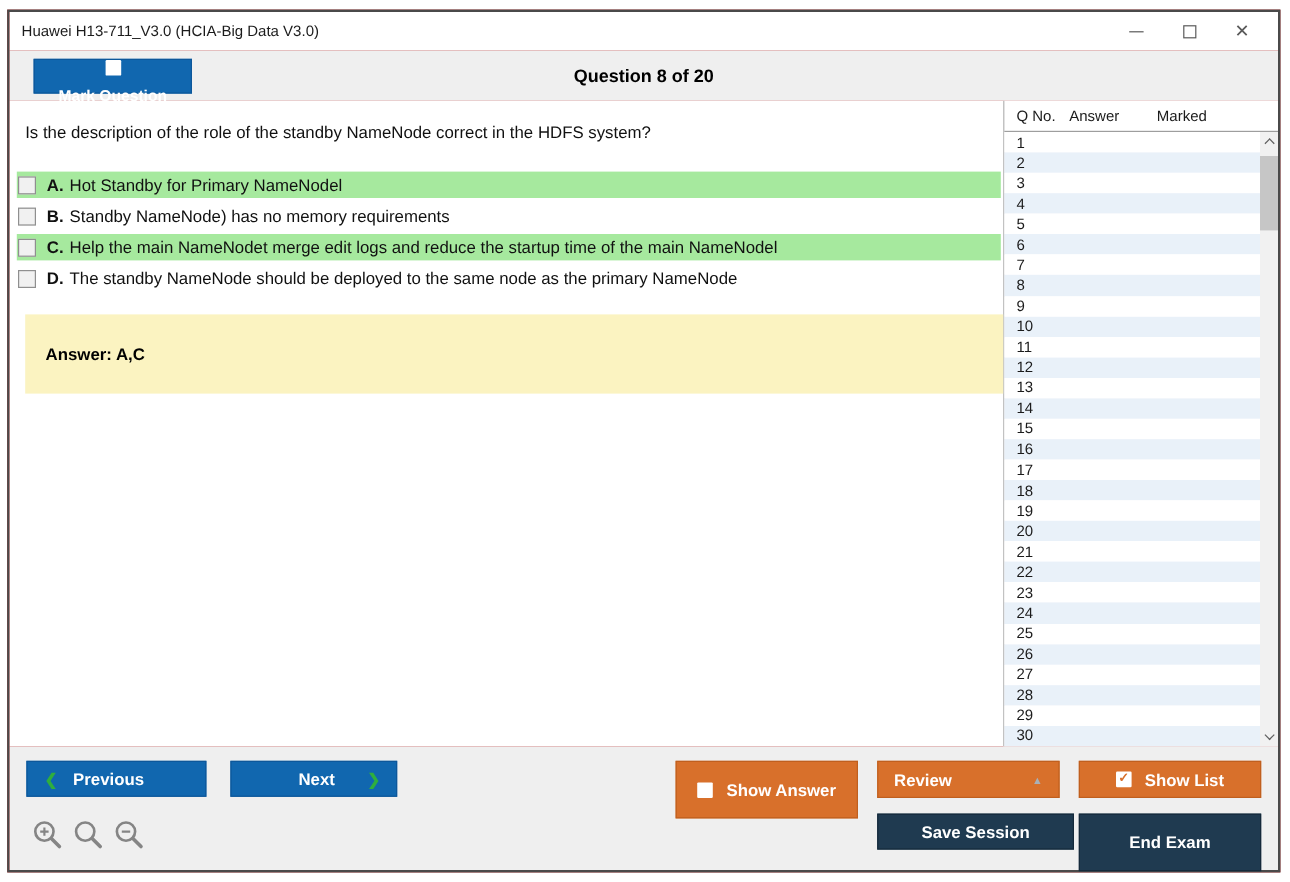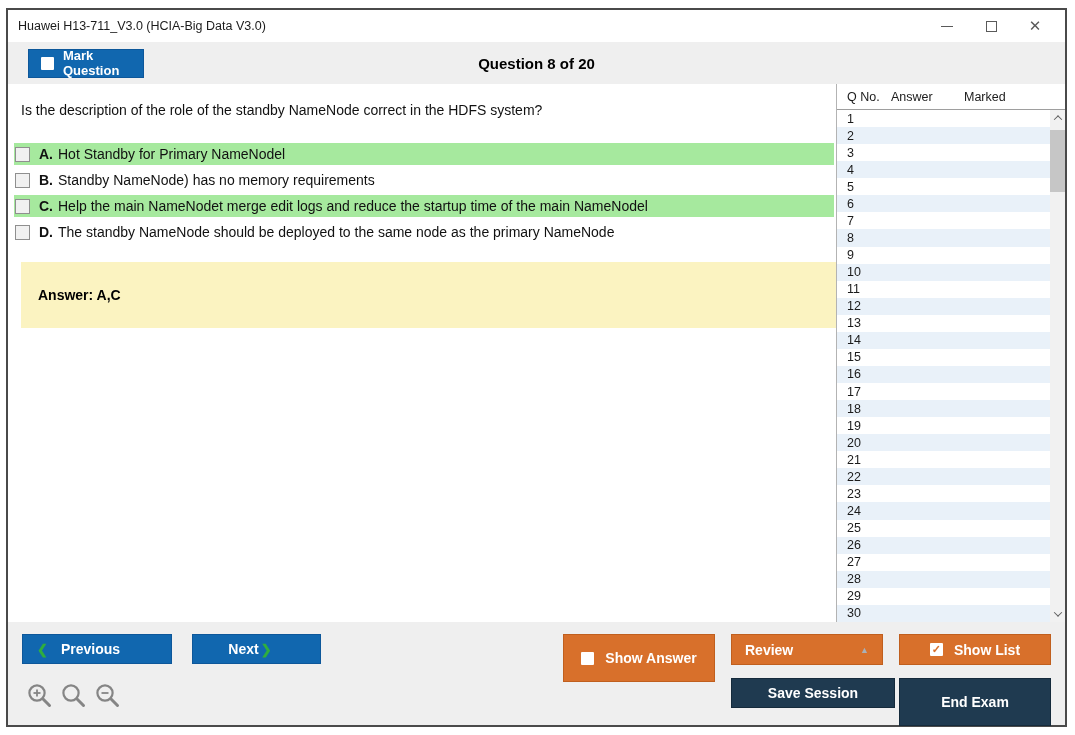"Mark Question" .mark-btn { flex-direction: none -> column; padding-left: 12px -> 0; width: 116px -> 132px }
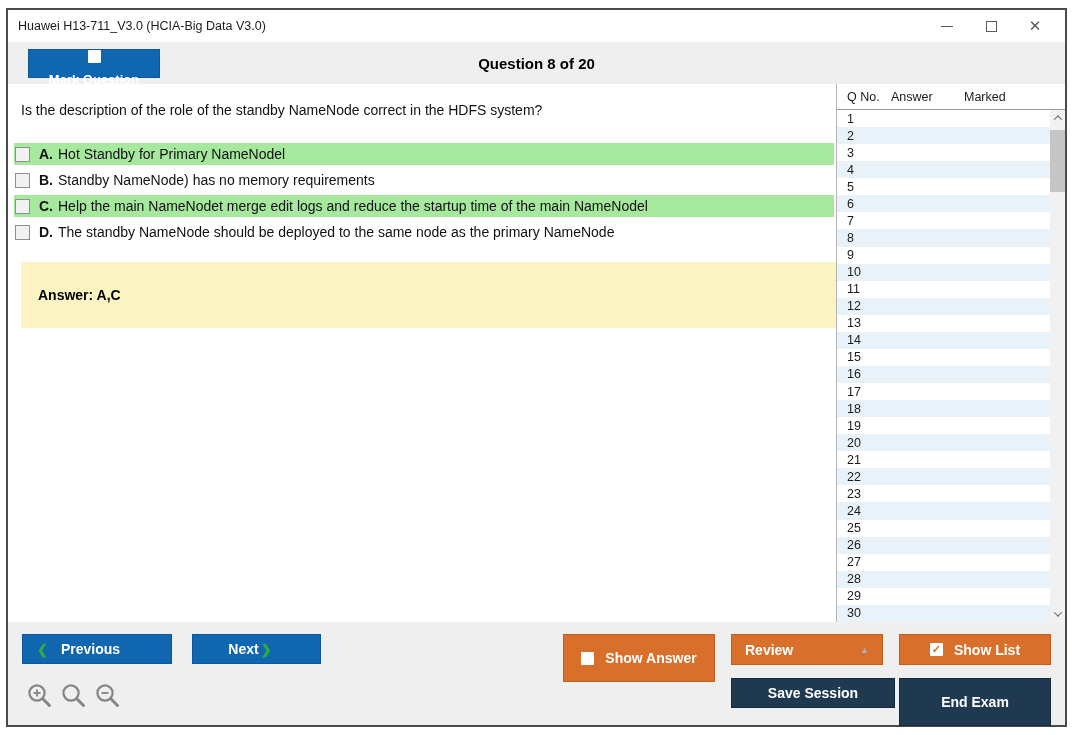"Next" .btn-next { gap: 2px -> 27px; justify-content: center -> flex-end; width: 129px -> 139px }
